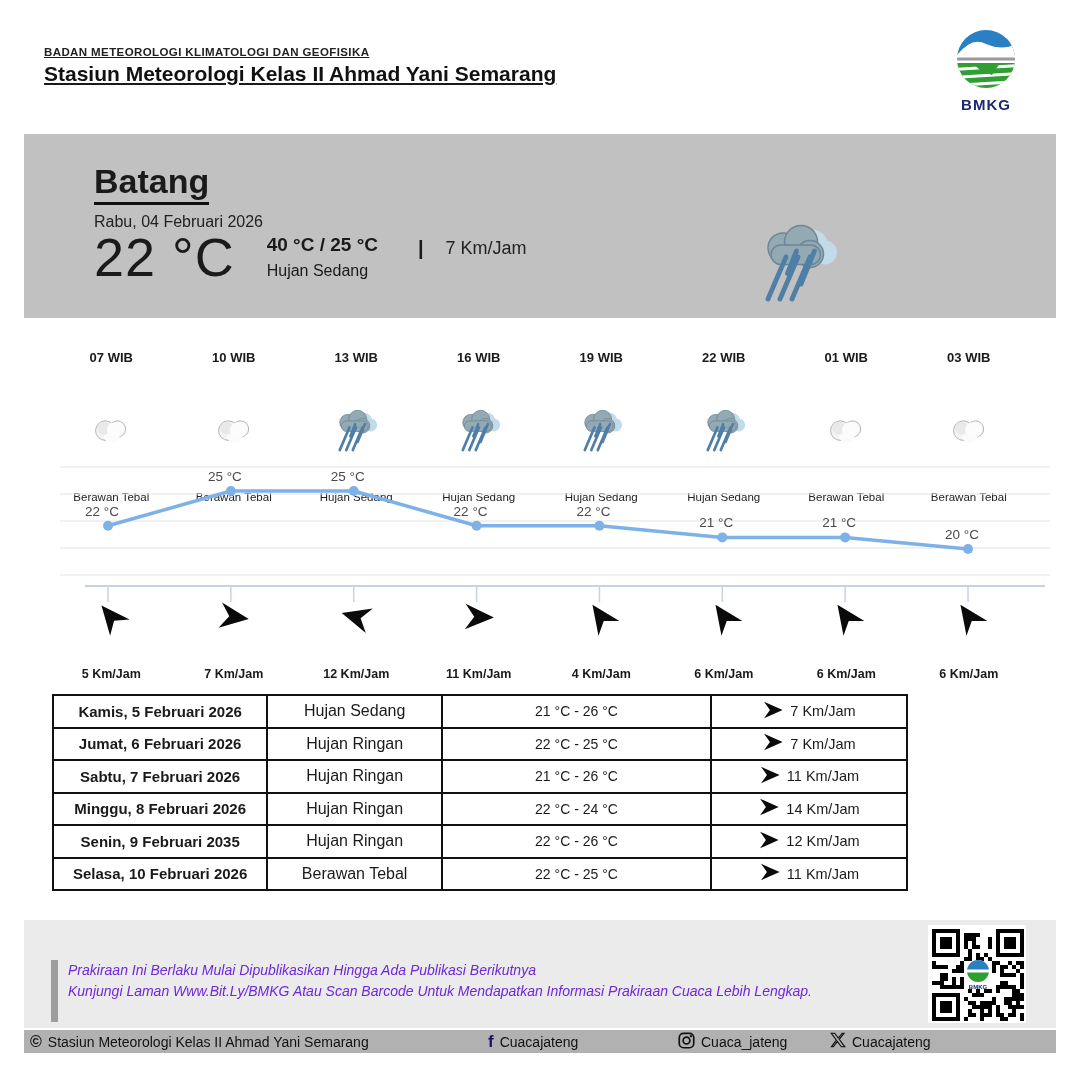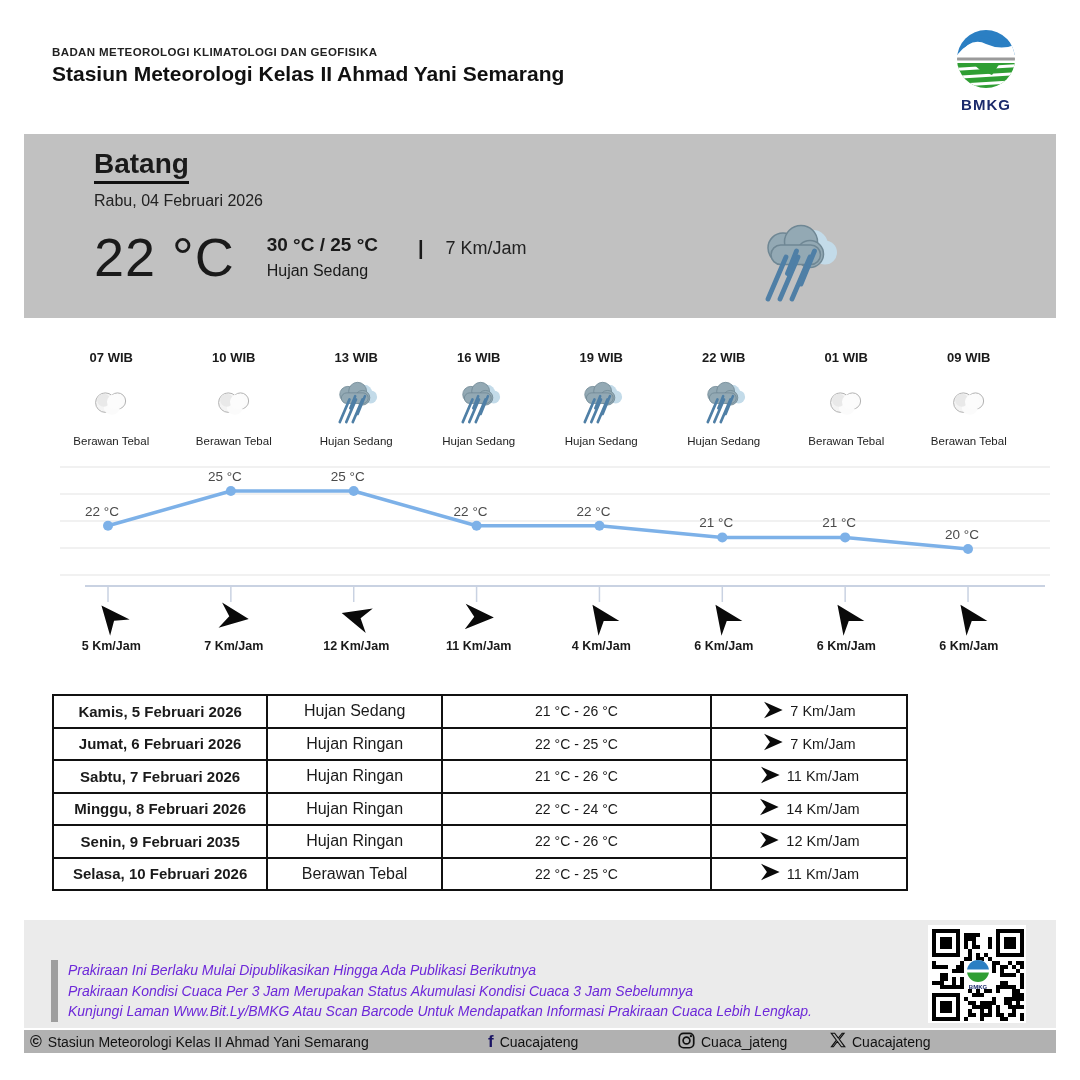"BADAN METEOROLOGI KLIMATOLOGI DAN" .header { left: 52px -> 44px; text-decoration: none -> underline }
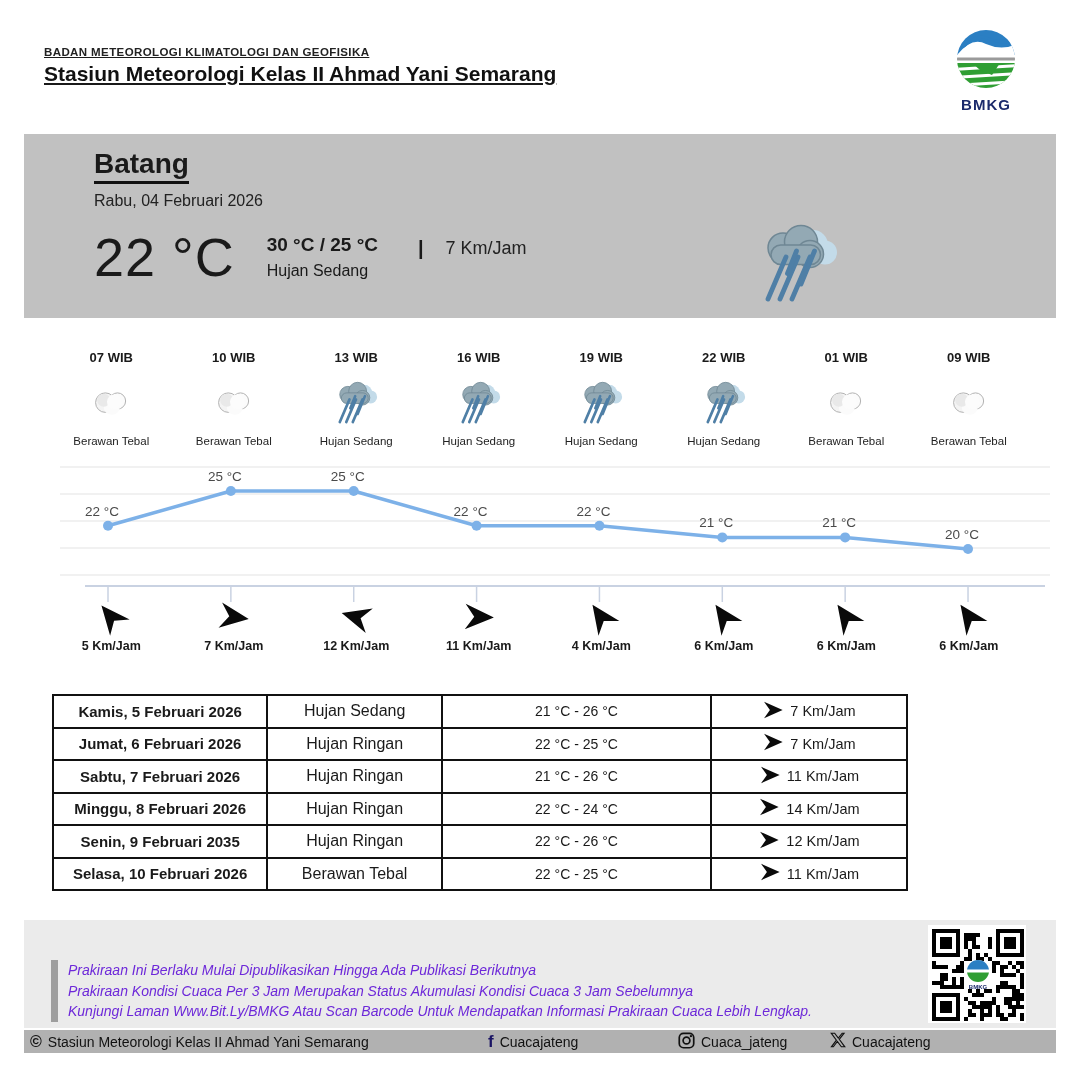"Batang" .city { font-size: 28px -> 34px; margin: 14px 0 0 70px -> 28px 0 0 70px }
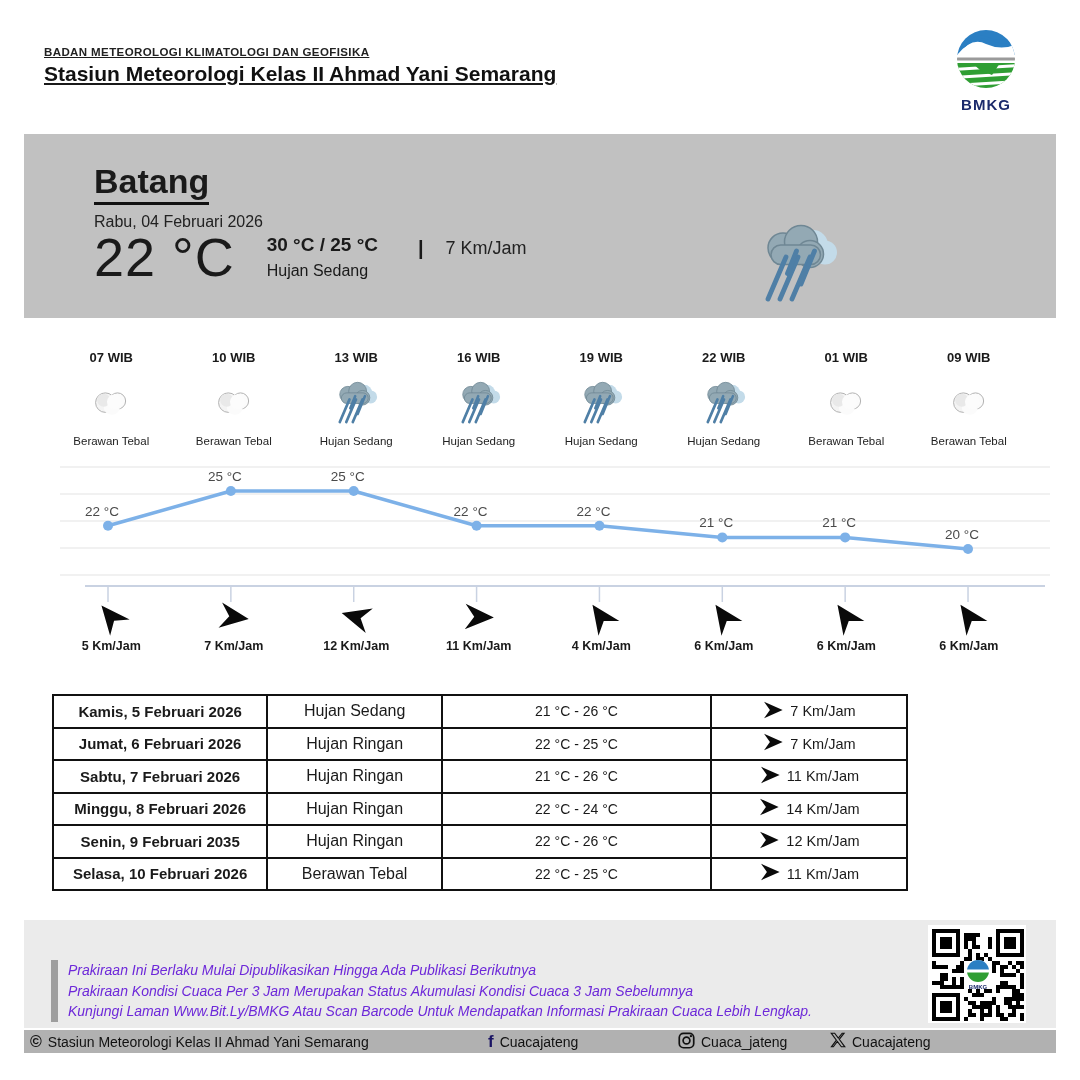"30 °C / 25 °C" div.cur-minmax { text: 30 -> 40 }
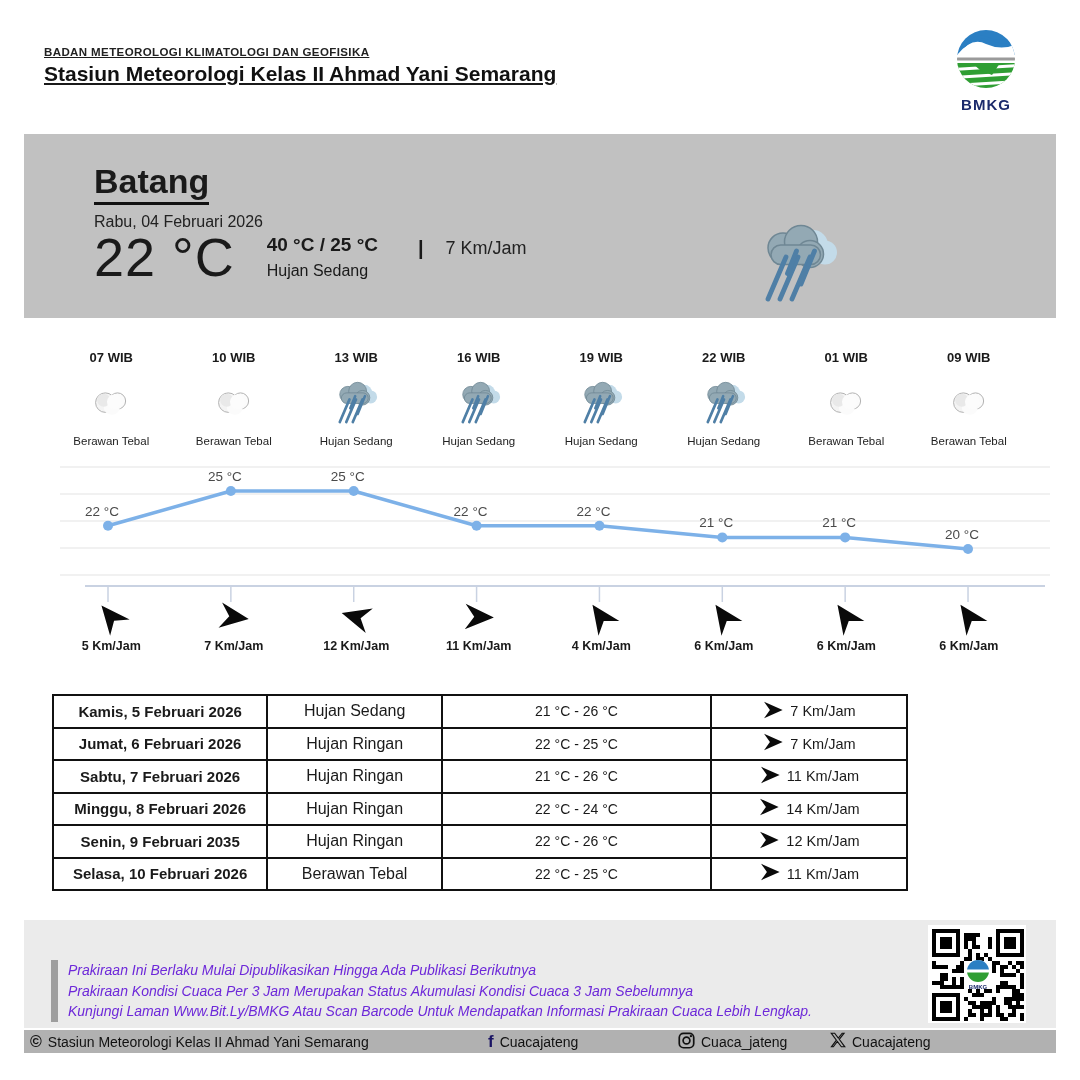"07 WIB" .slot { gap: none -> 28px }
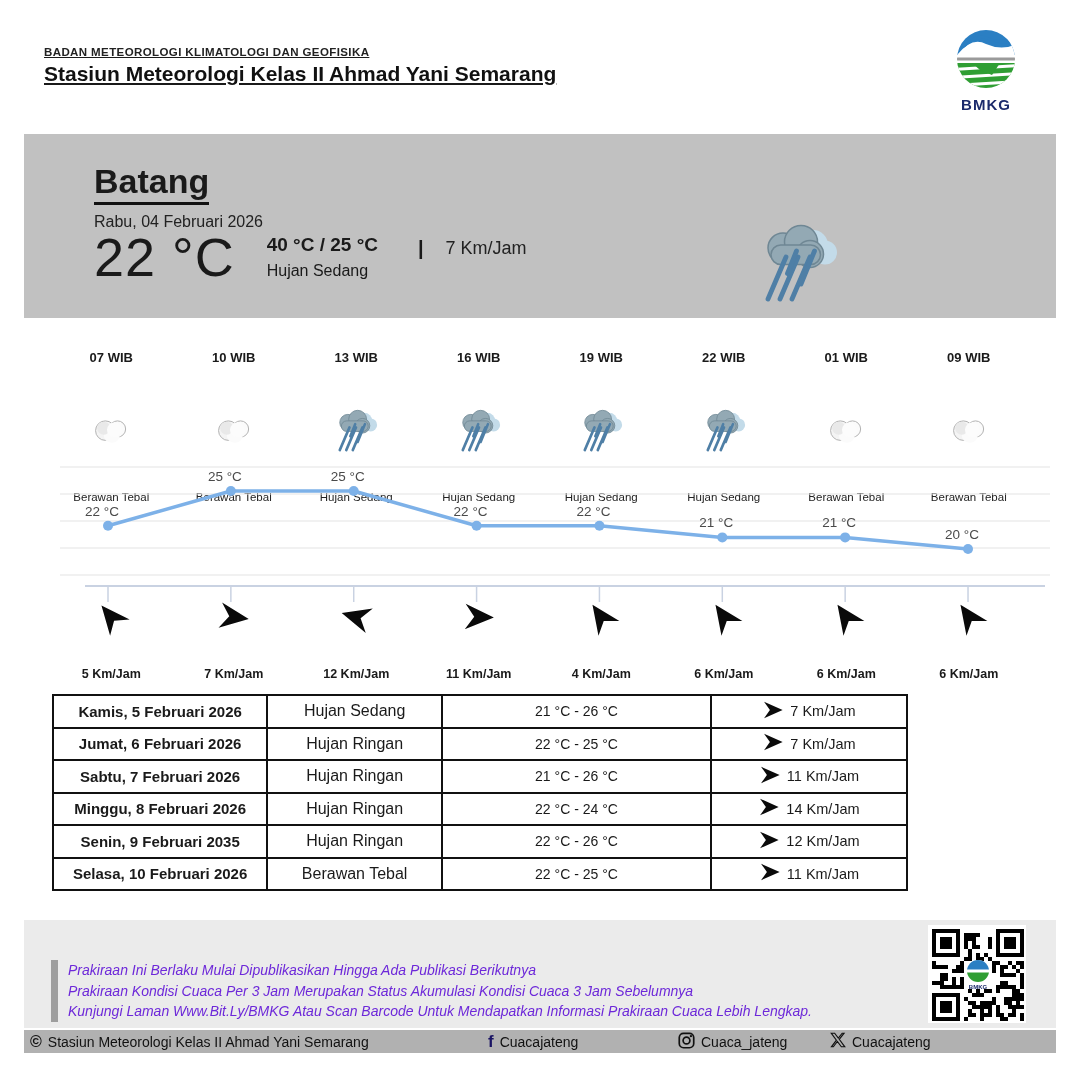"09 WIB" div.slot-time { text: 09 -> 03 }
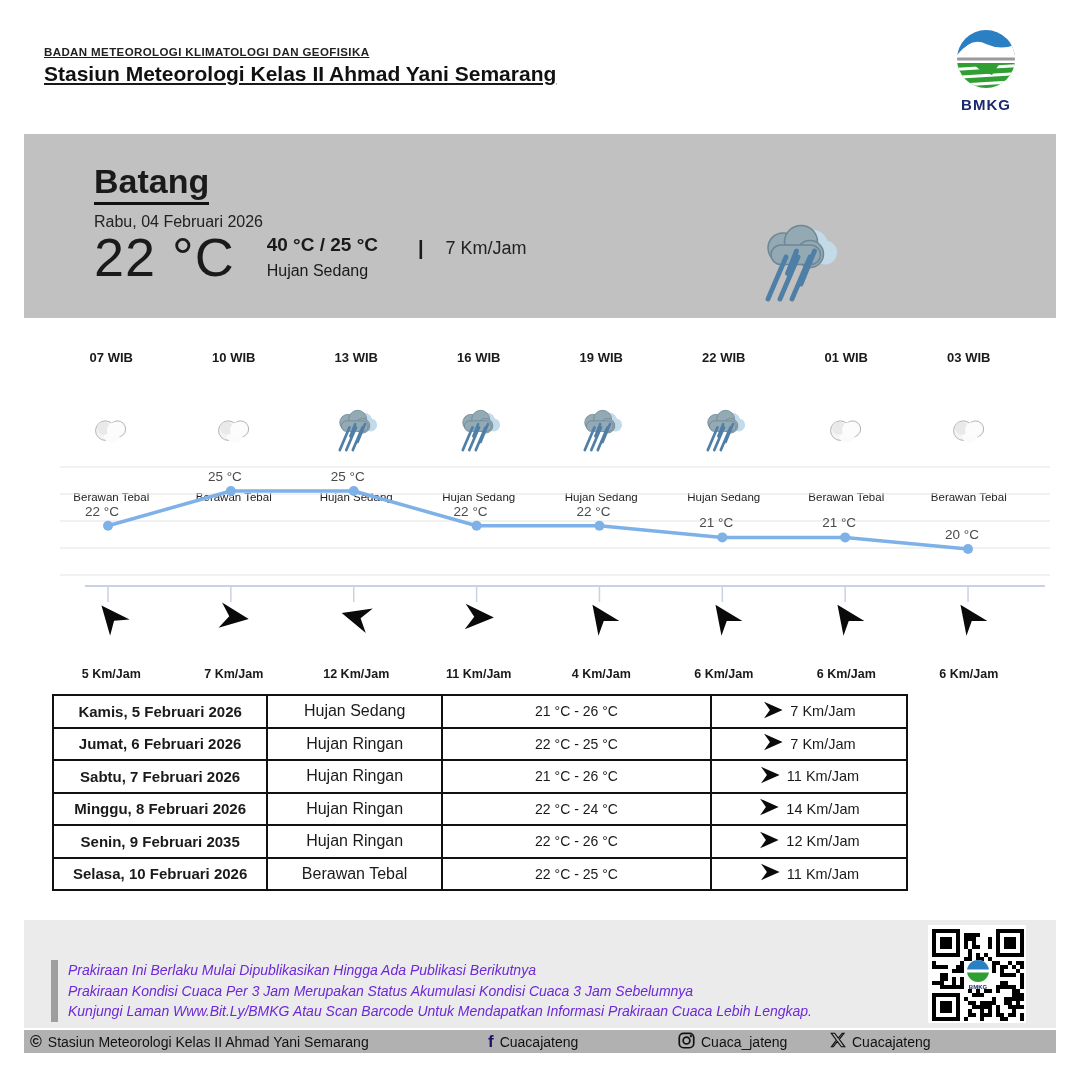"Prakiraan Kondisi Cuaca Per 3" div { html: <div>Prakiraan Kondisi Cuaca Per 3 Jam Merupakan Status Akumulasi Kondisi Cuaca 3 Jam Sebelumnya</div> -> none }
